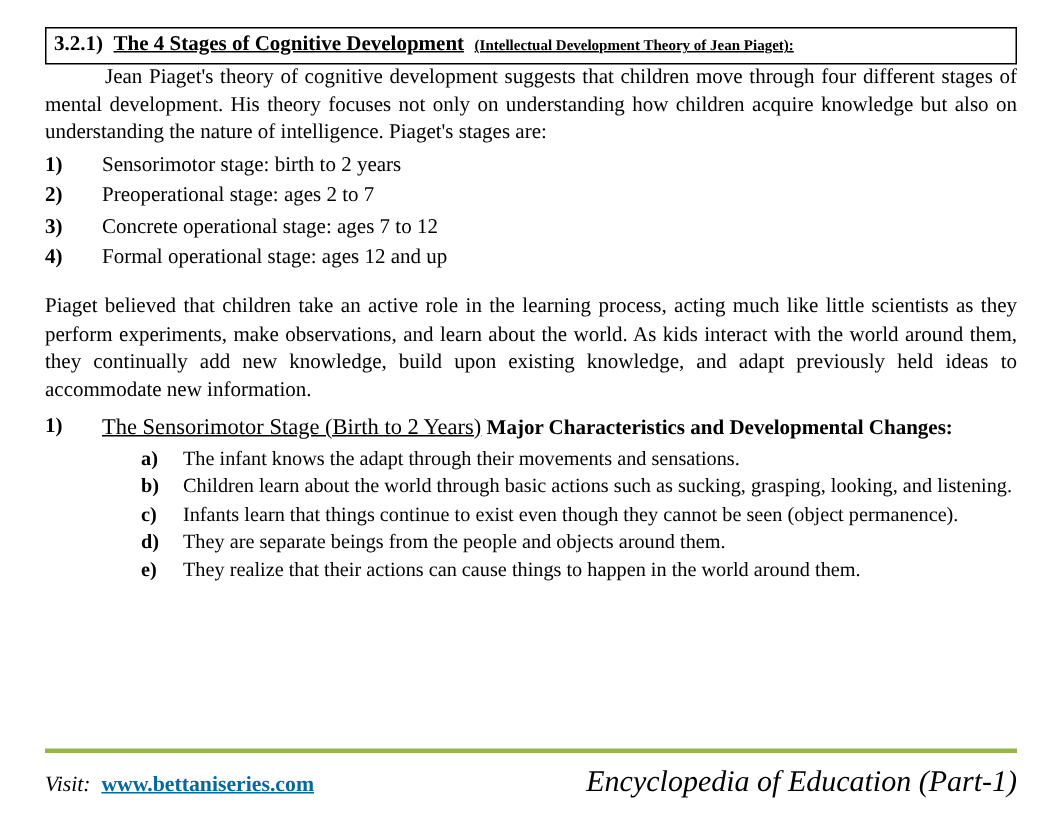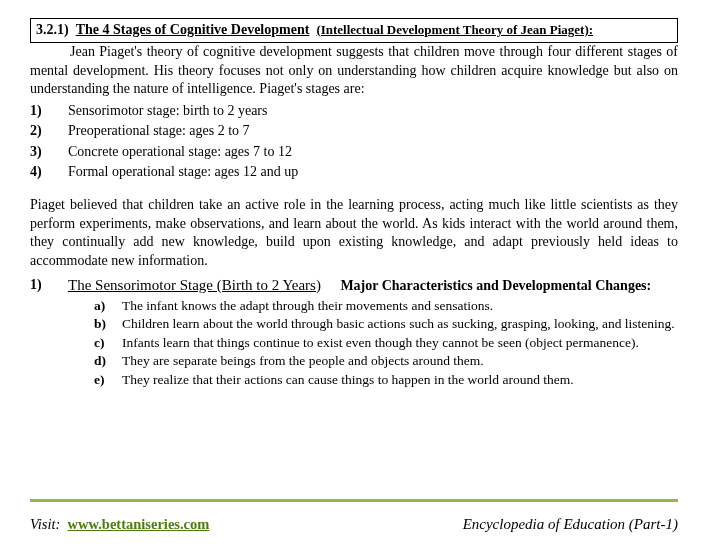"(Intellectual Development Theory of Jean" .sec-head.second .paren { font-size: 13px -> 10px }
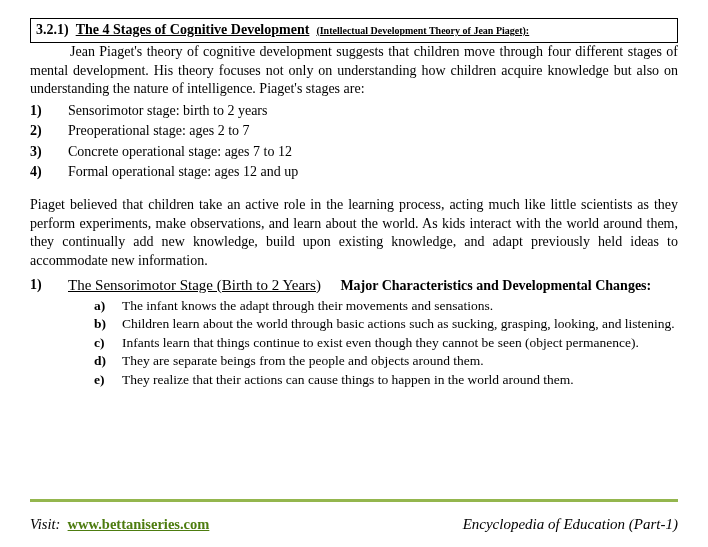"Major Characteristics and Developmental" .major .mrest { margin-left: 16px -> none }
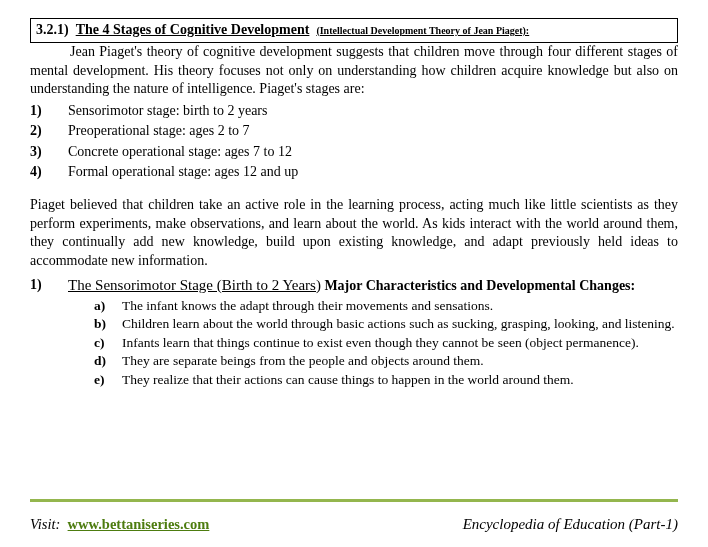"www.bettaniseries.com" .footer .left .link { color: #4d7c0f -> #0369a1 }
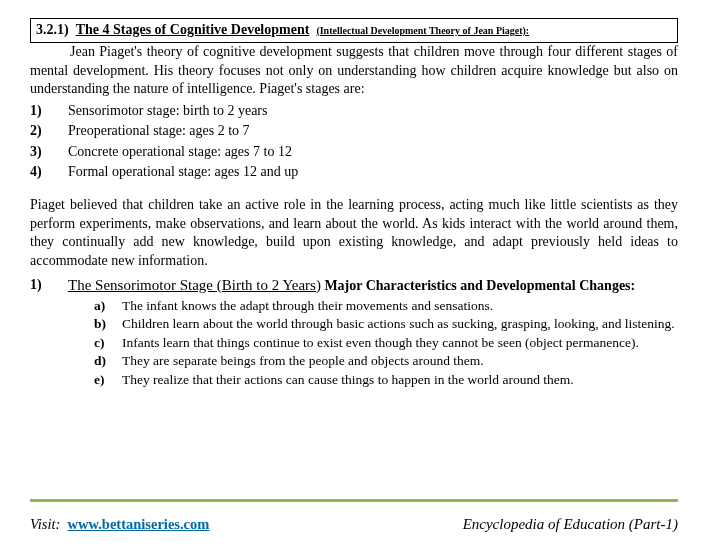"Encyclopedia of Education (Part-1)" .footer .right { font-size: 15px -> 20px }
